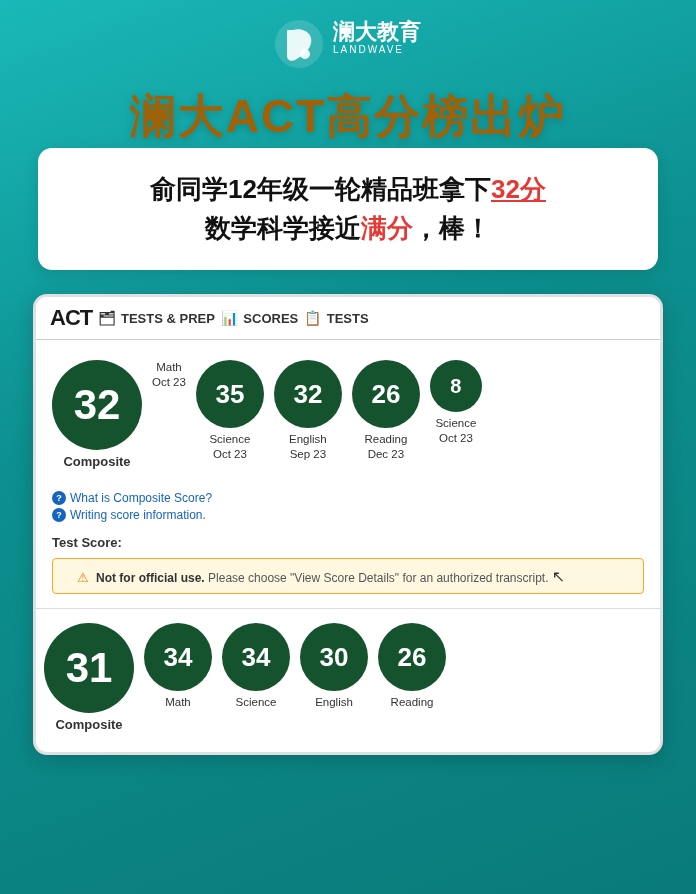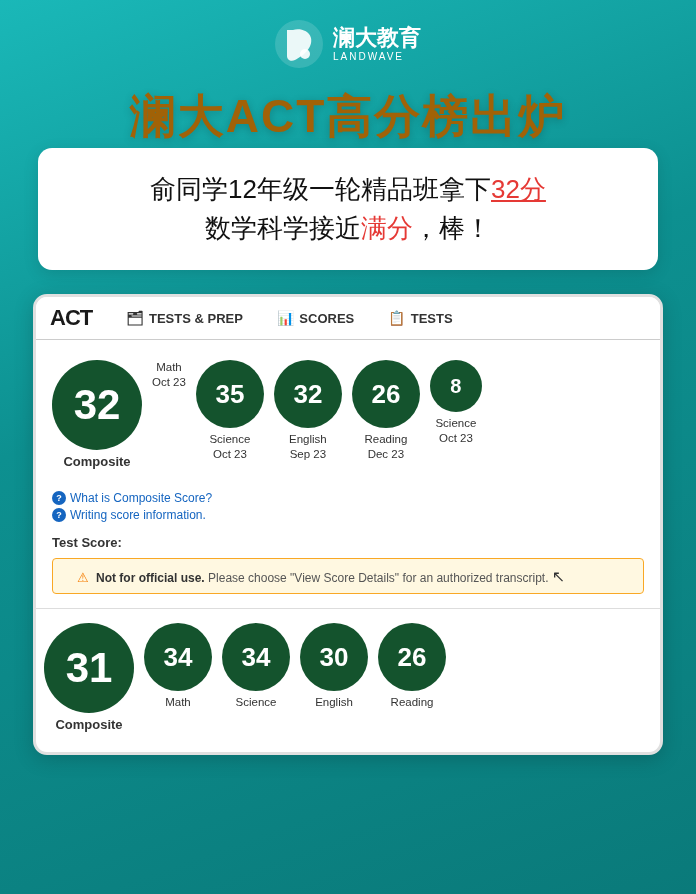"澜大教育" .logo-area { align-items: center -> none }
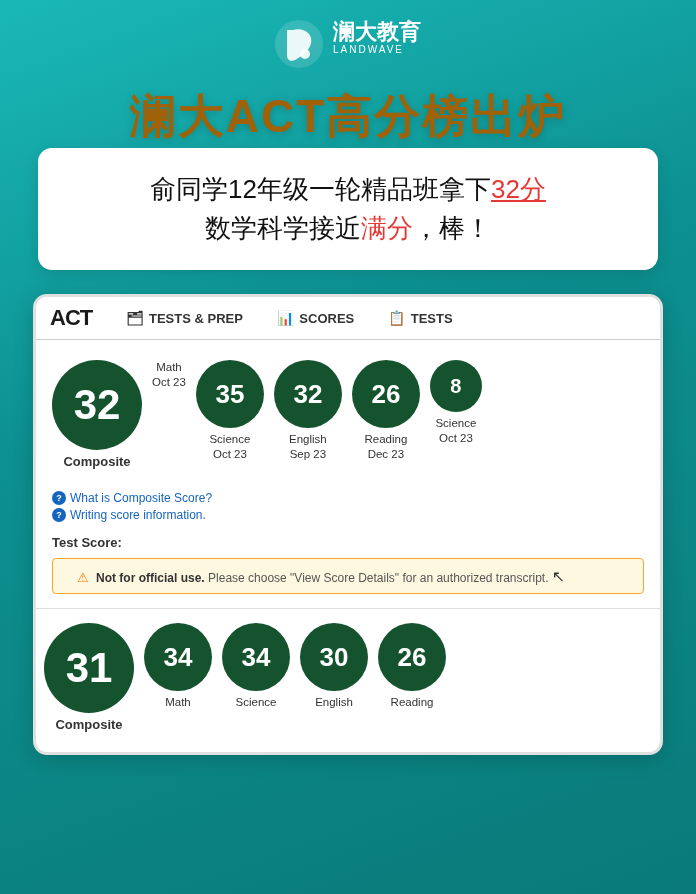"俞同学12年级一轮精品班拿下32分" .subtitle-card p { font-weight: normal -> bold }
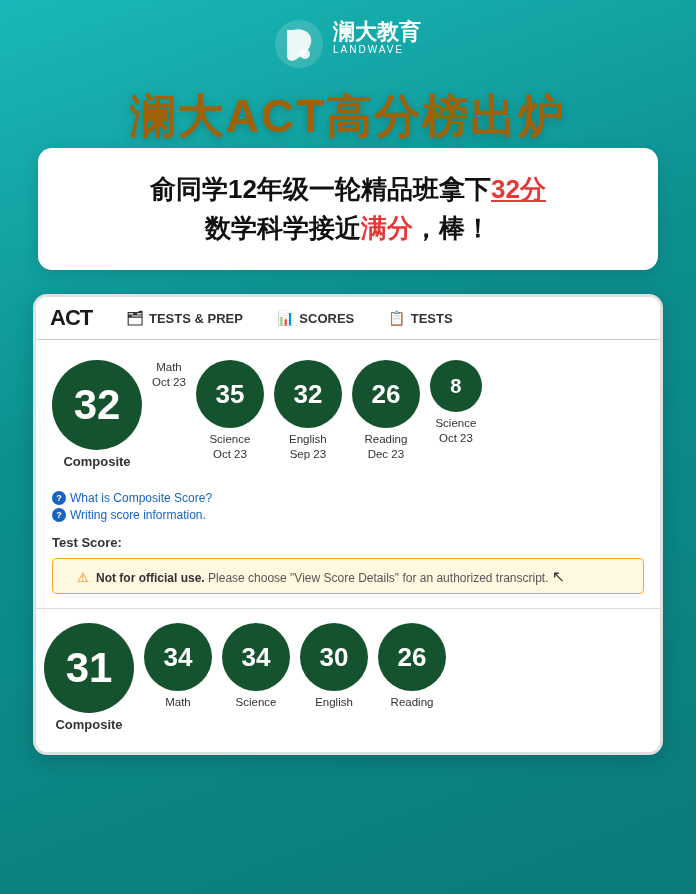"ACT" .act-nav { gap: 34px -> 6px }
